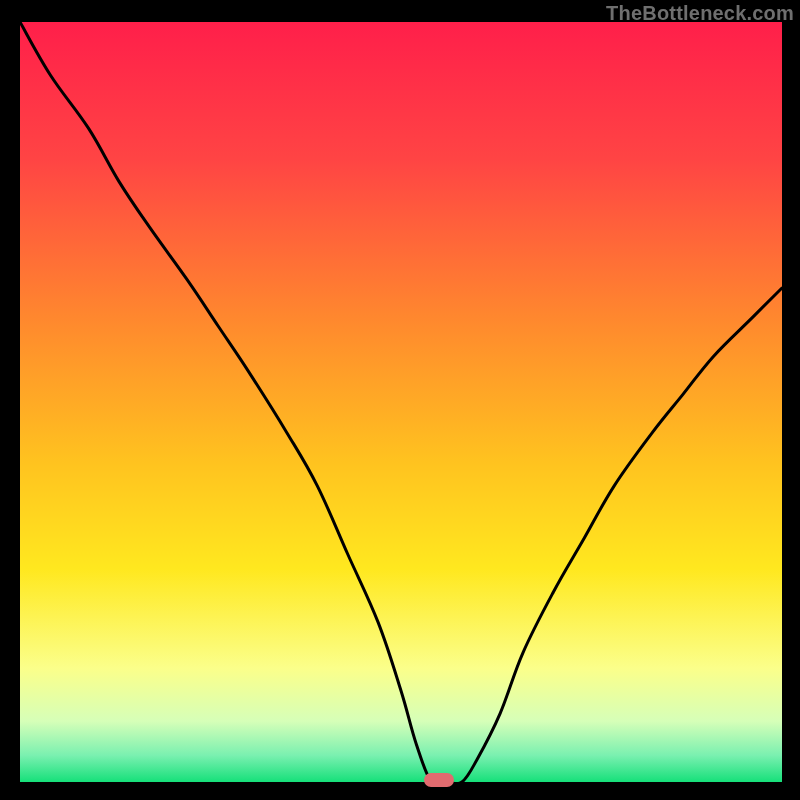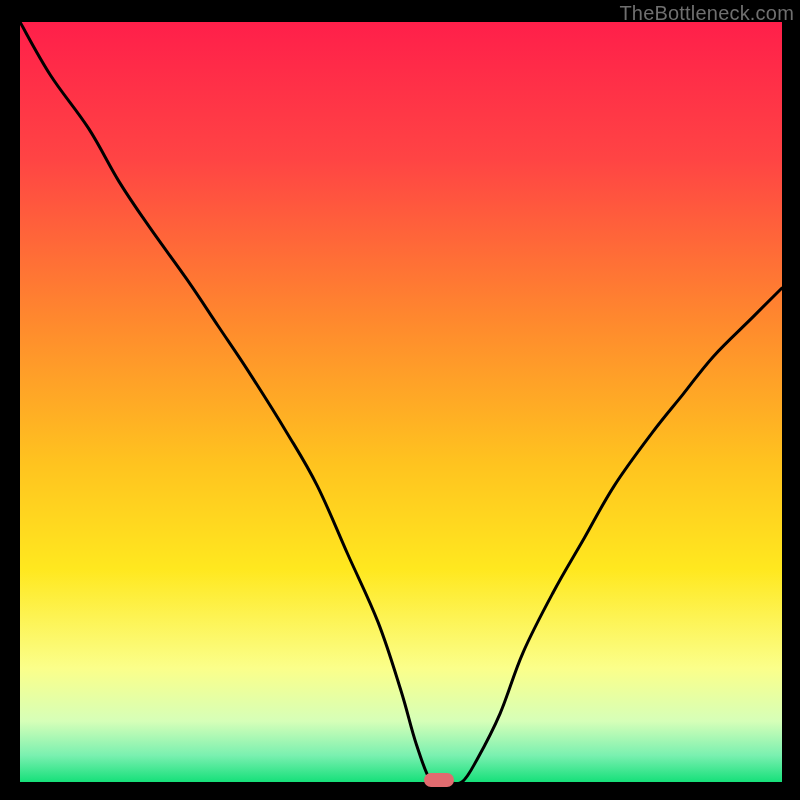"TheBottleneck.com" .watermark { font-weight: 400 -> 700 }
